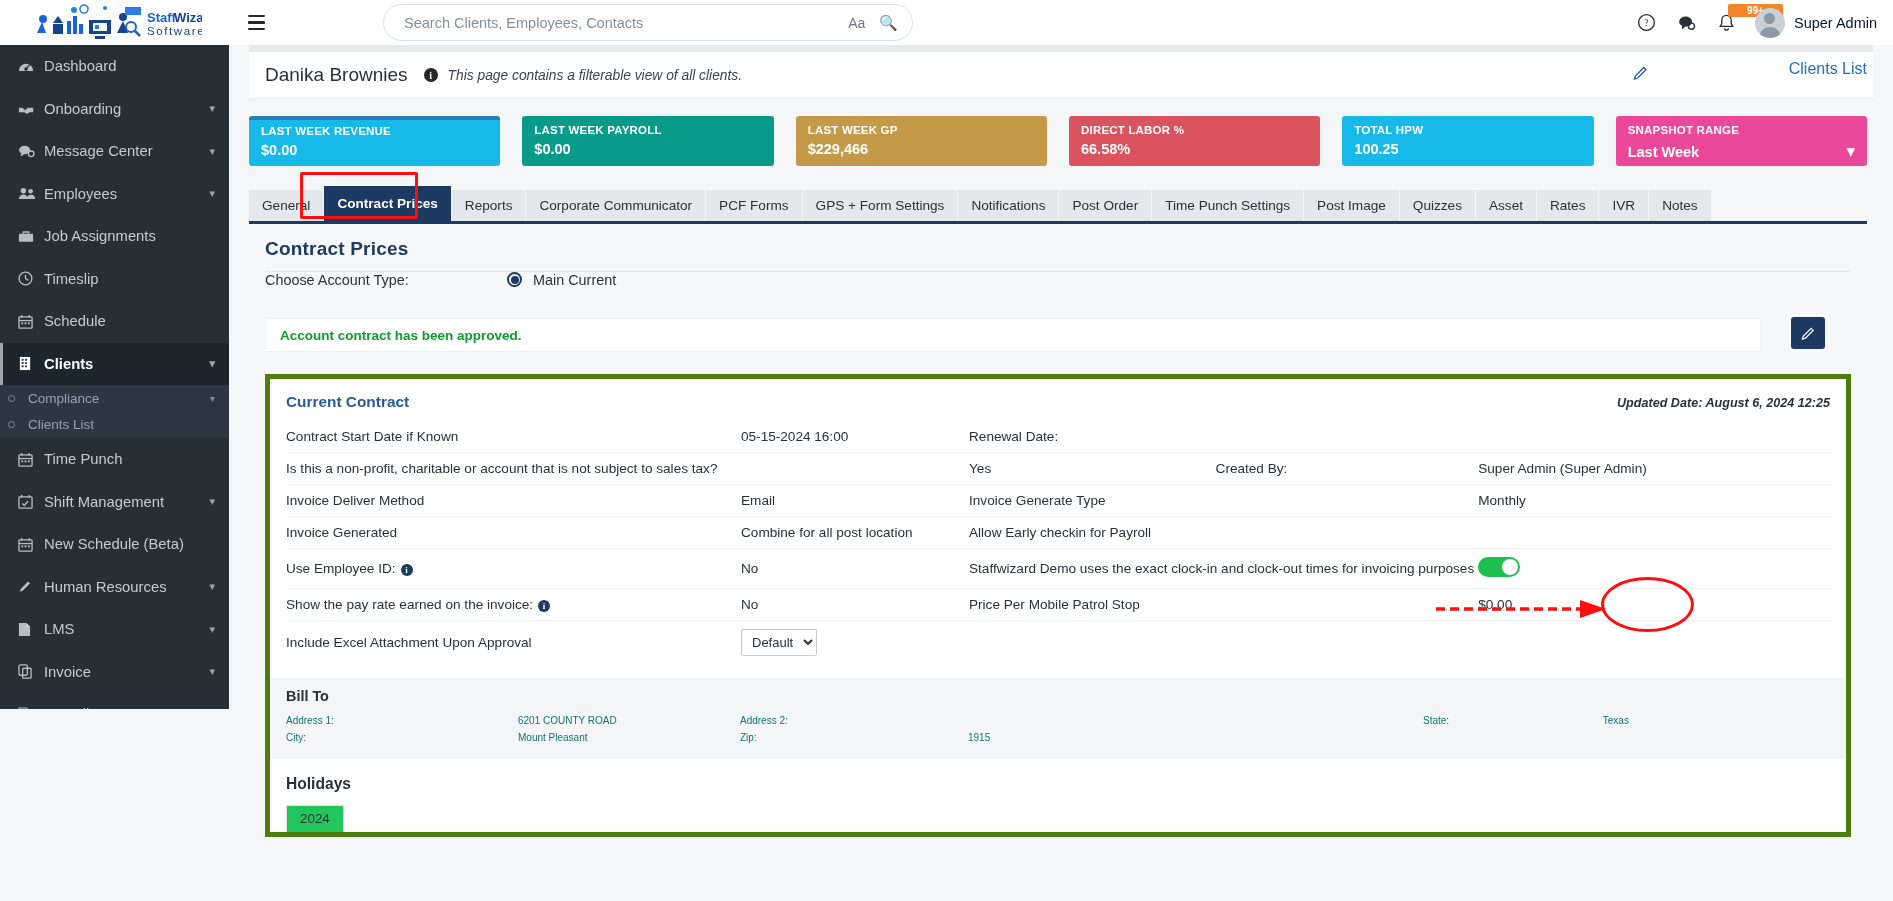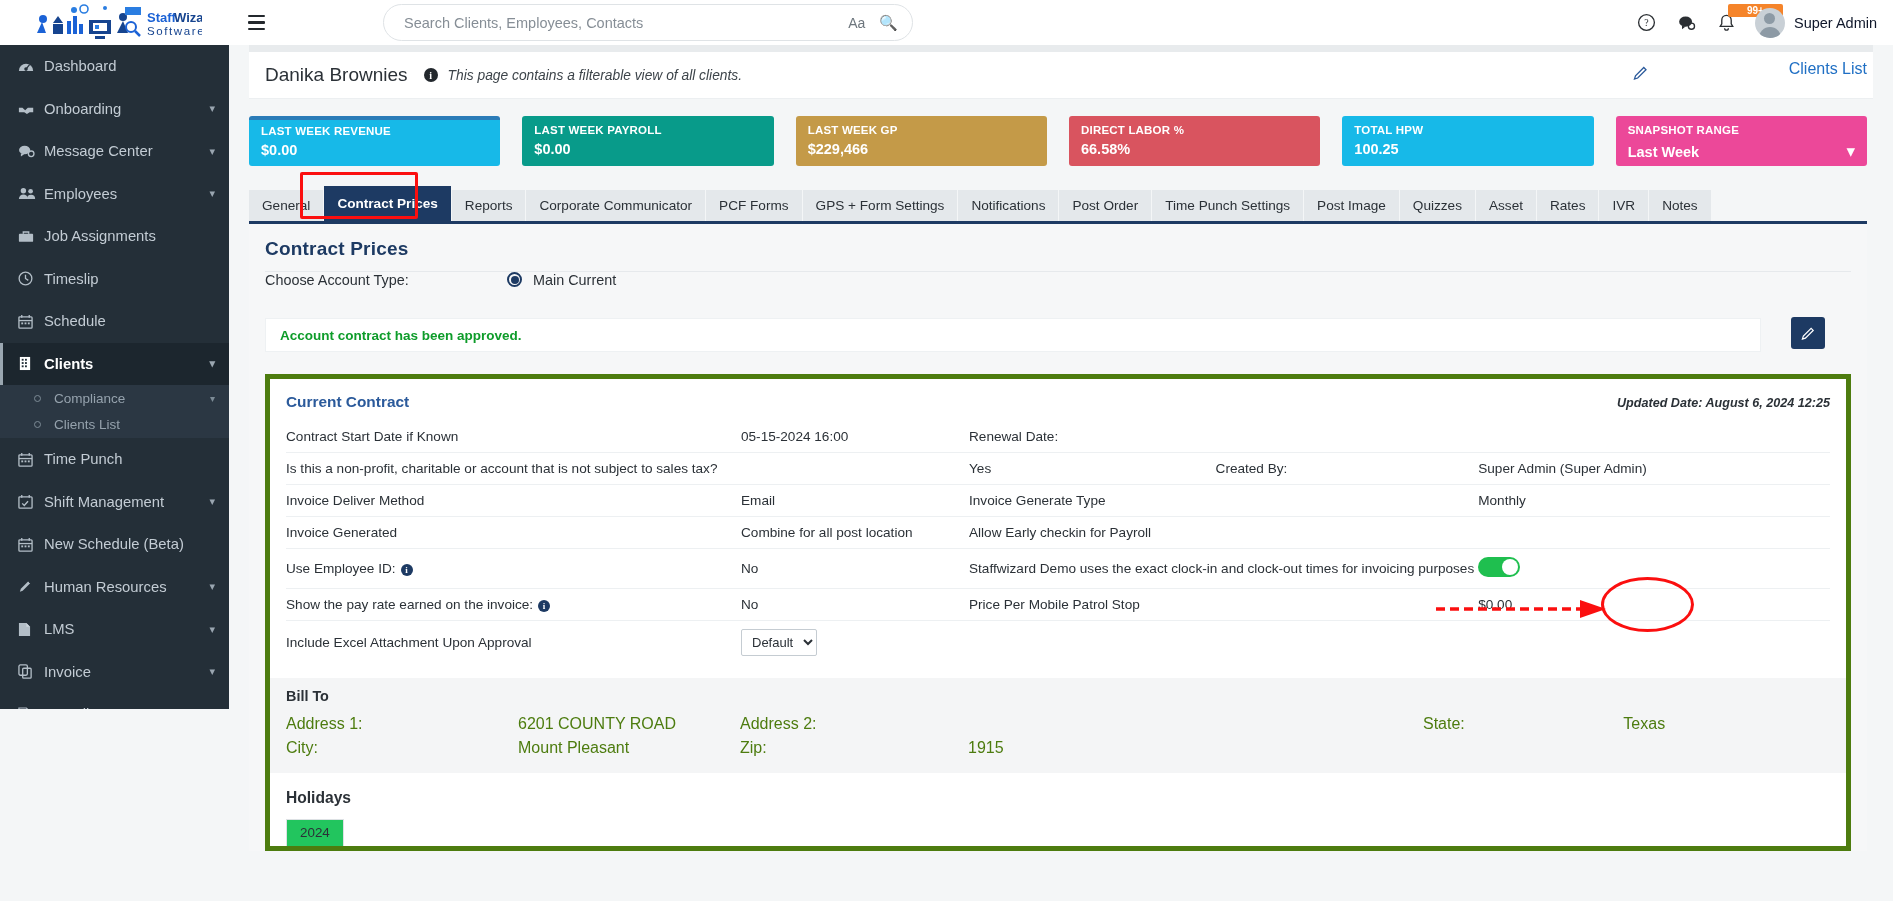"Compliance" .sub-item { padding-left: 34px -> 8px }
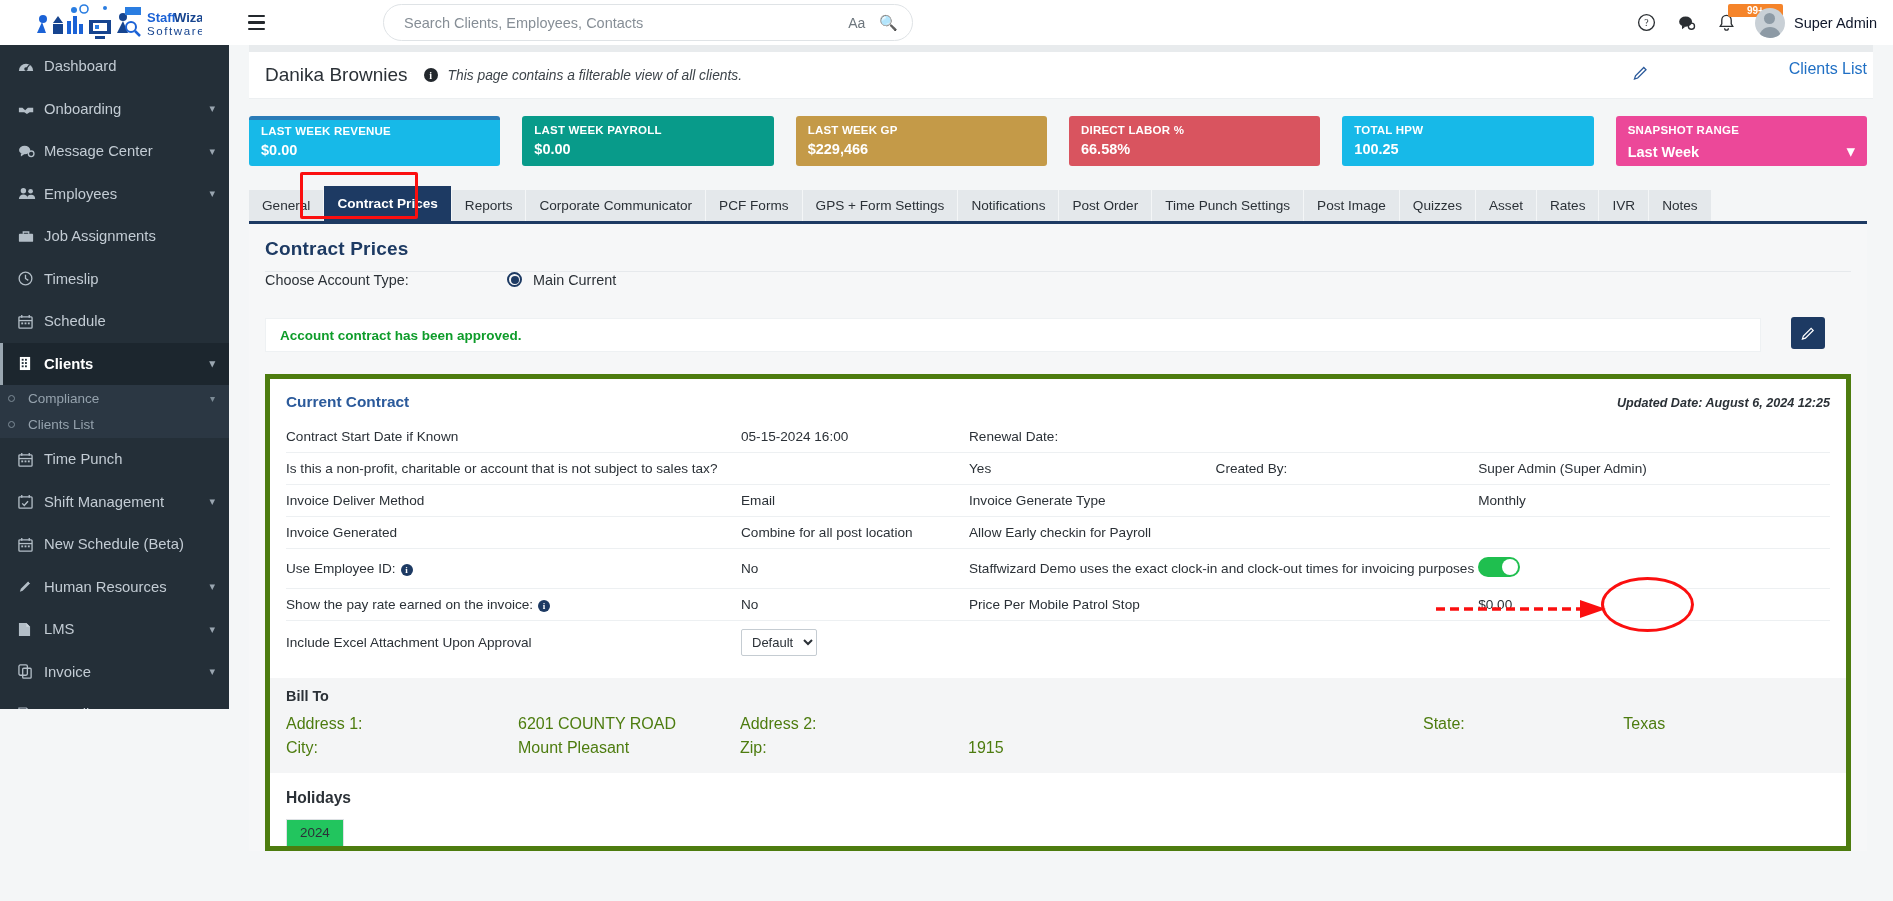"Address 1:" table.btable td { color: #4d7c0f -> #0f766e; font-size: 16px -> 10px }
